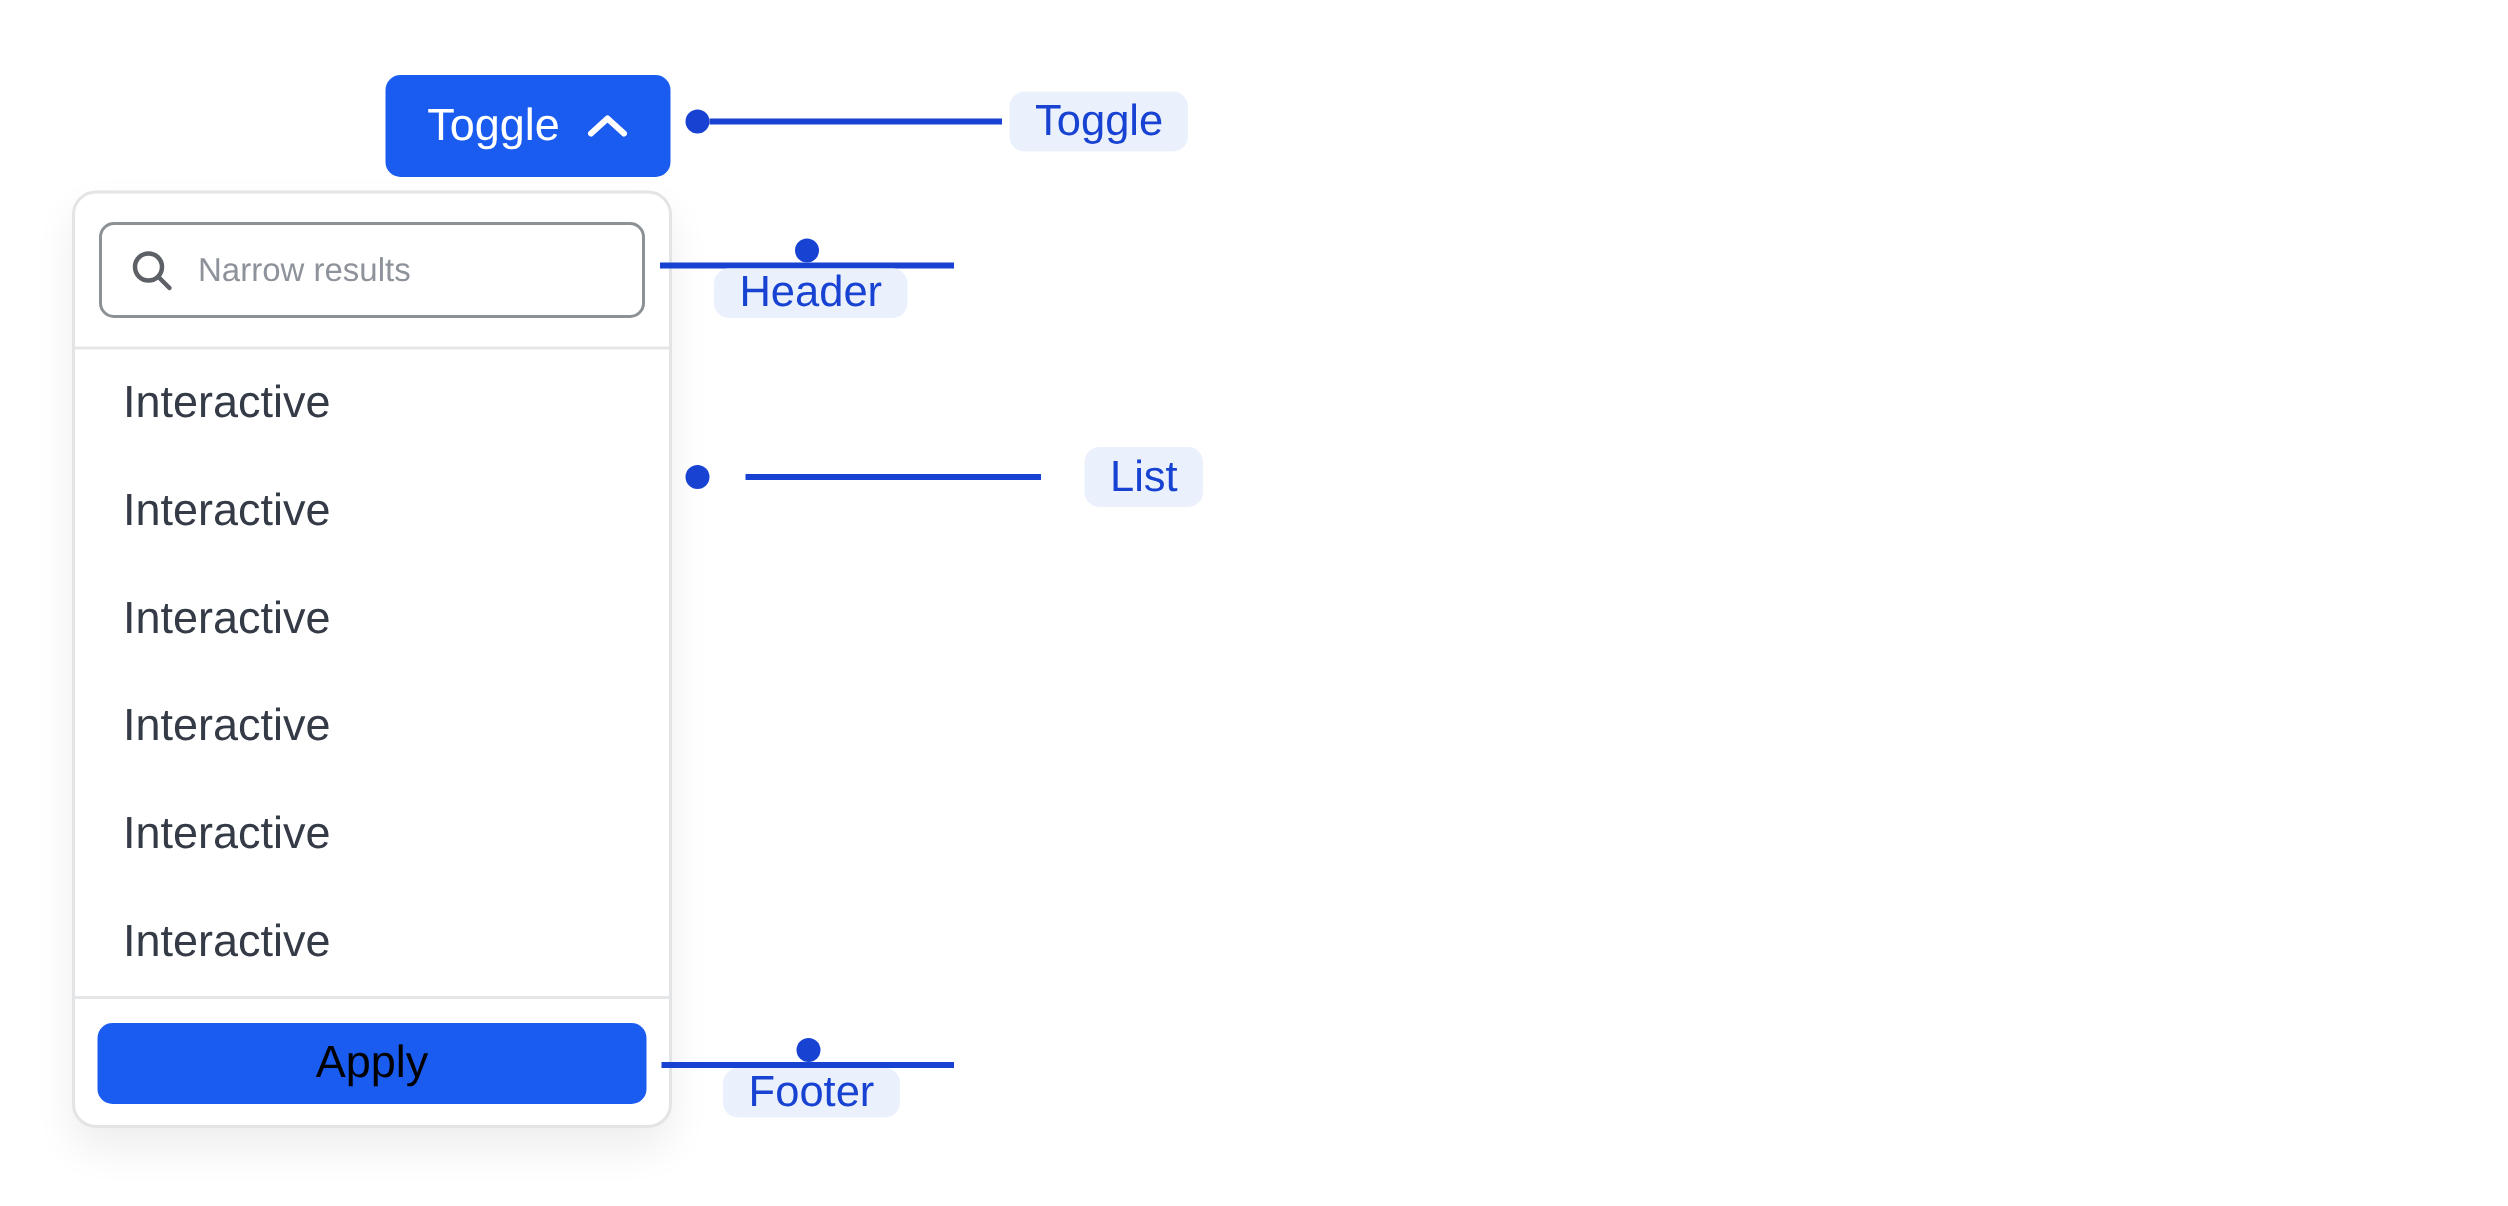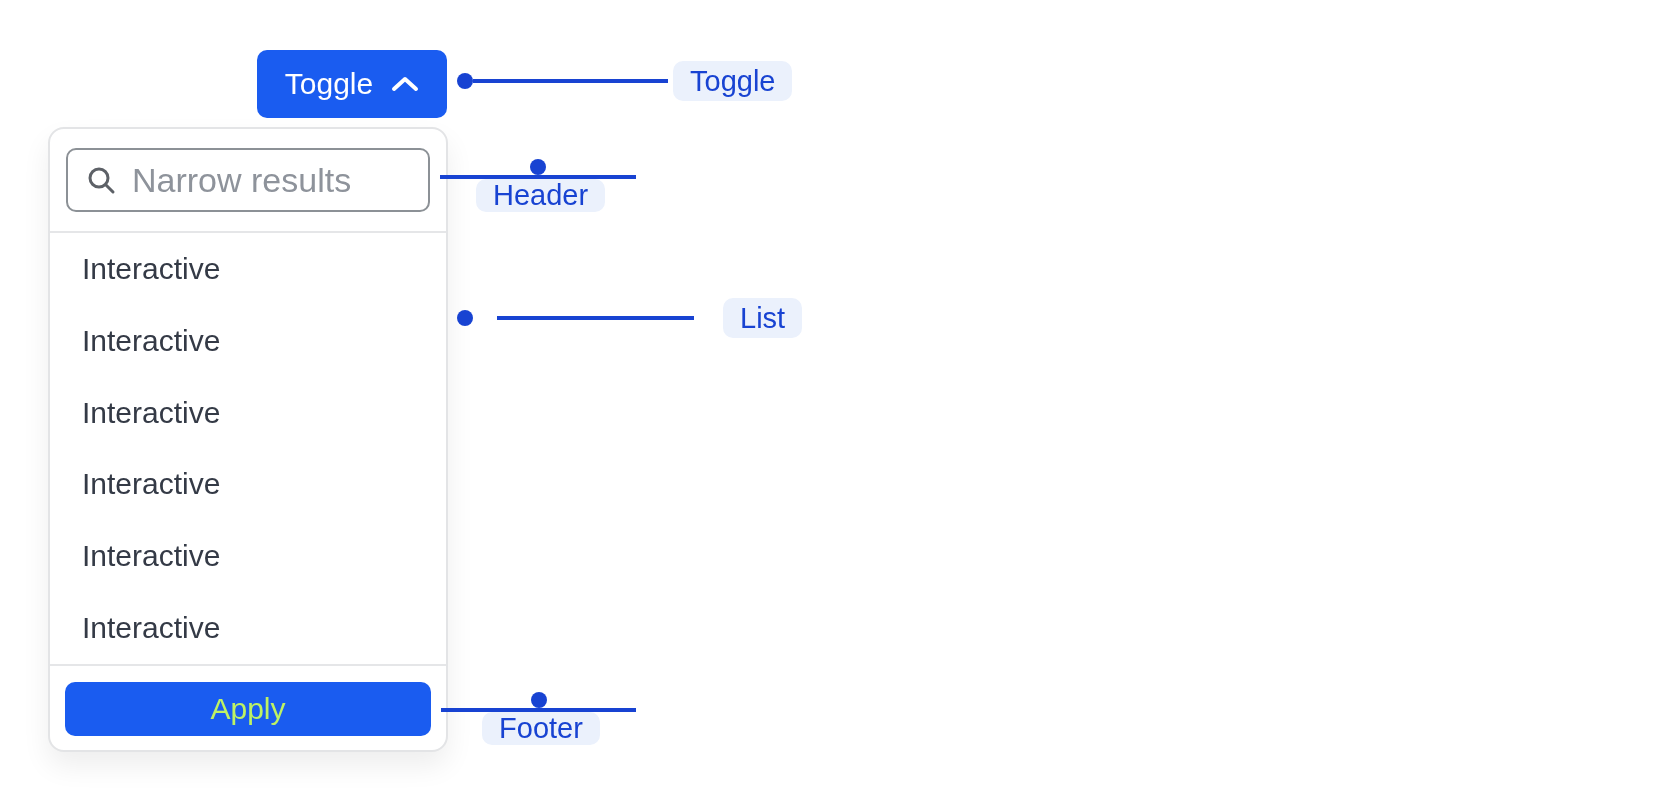"Narrow results" .search-input { font-size: 34px -> 22px }
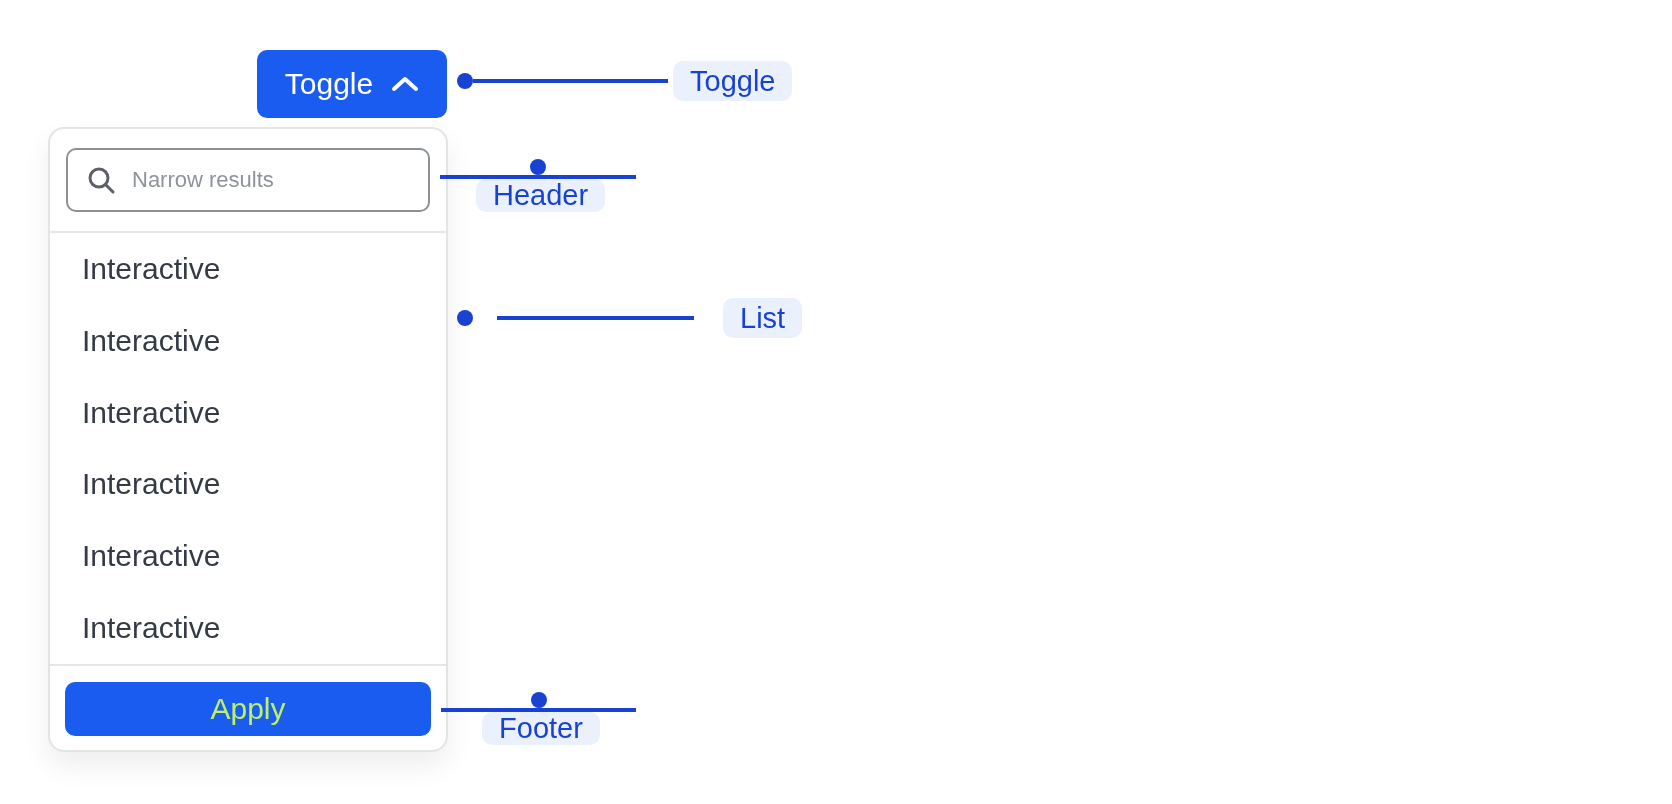"Apply" .apply-btn { color: #bef264 -> #000000 }
